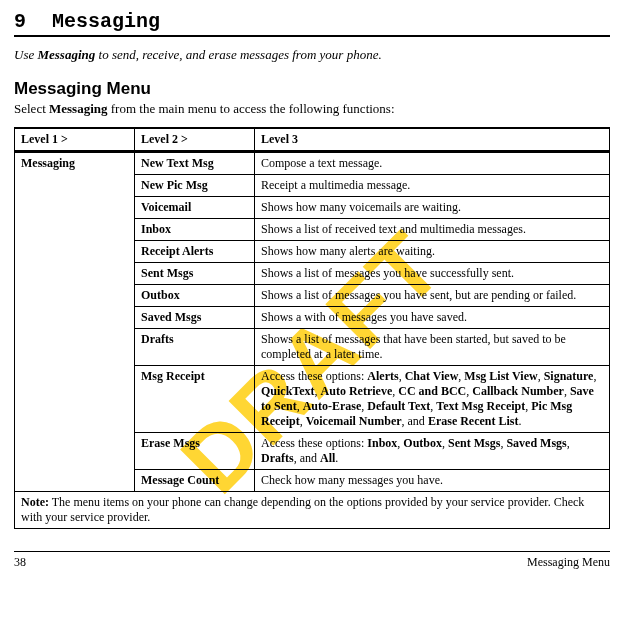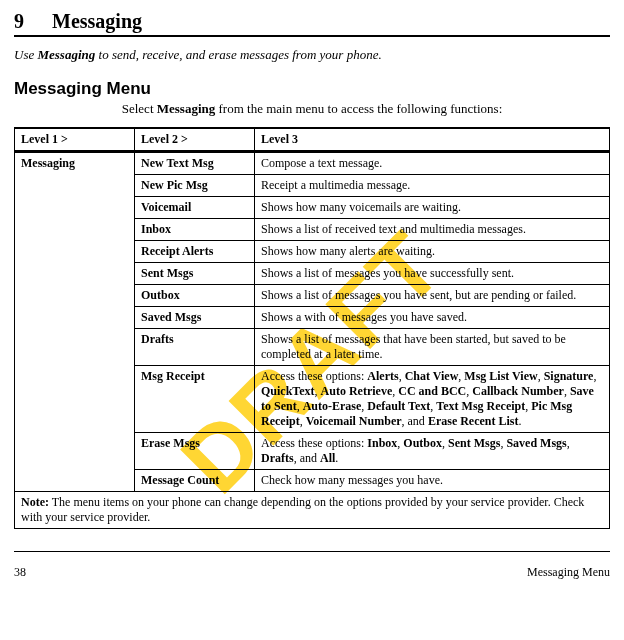"9 Messaging" h1.title { font-family: Liberation Serif, serif -> Liberation Mono, monospace }
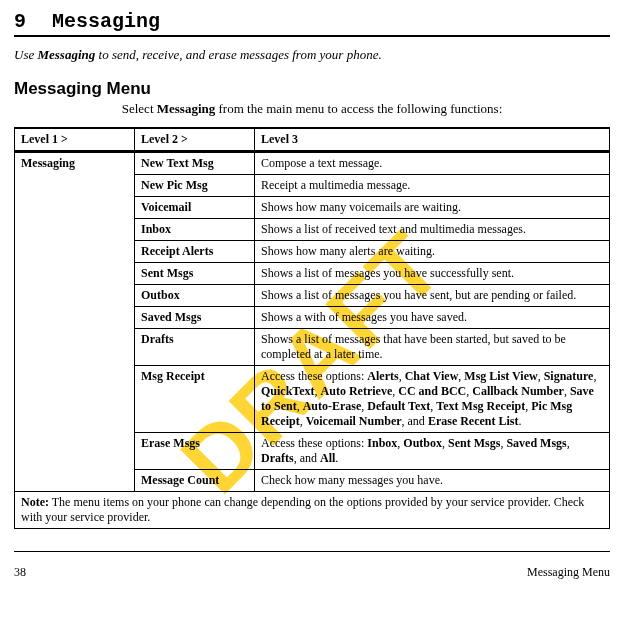"Select Messaging from the main" p.sectiontext { text-align: center -> none }
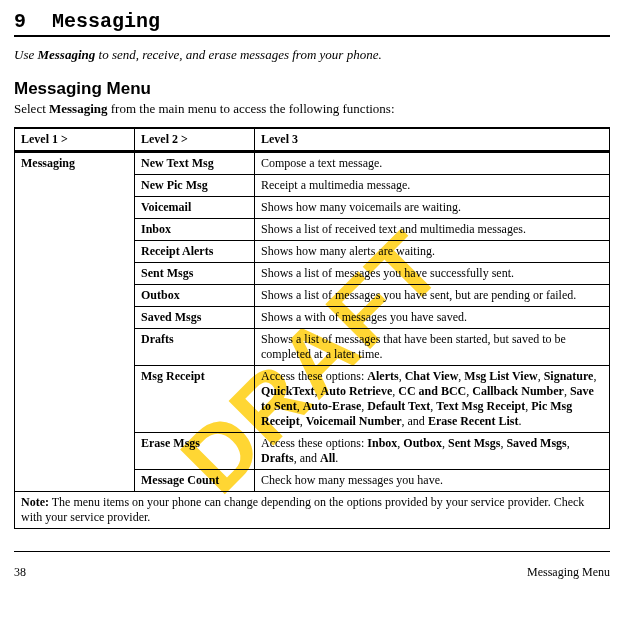"38" .footer { padding-top: 13px -> 3px }
